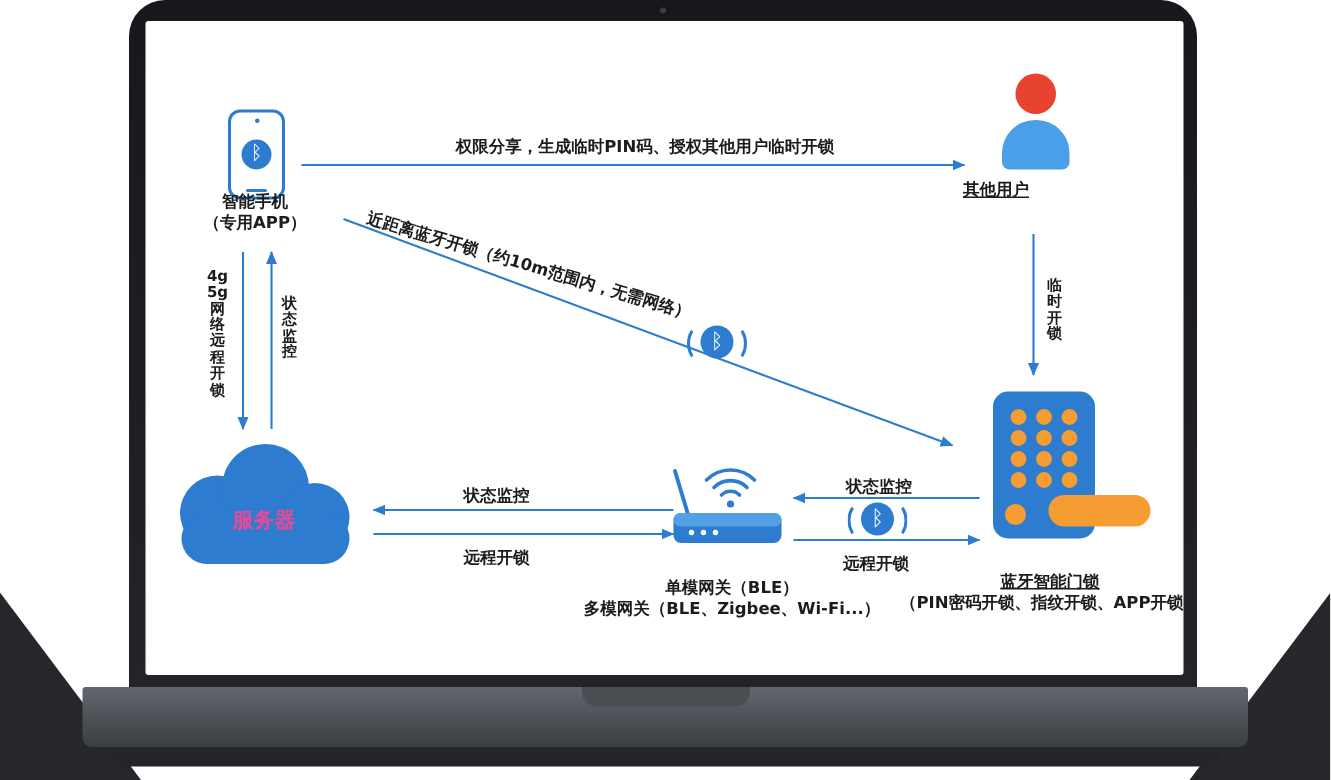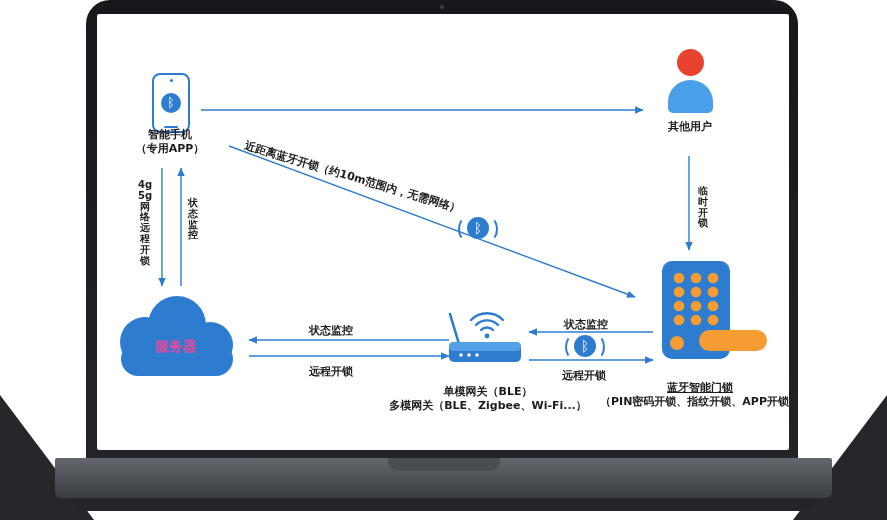"权限分享，生成临时PIN码、授权其他用户临时开锁" div.elabel { html: none -> <div>权限分享，生成临时PIN码、授权其他用户临时开锁</div> }
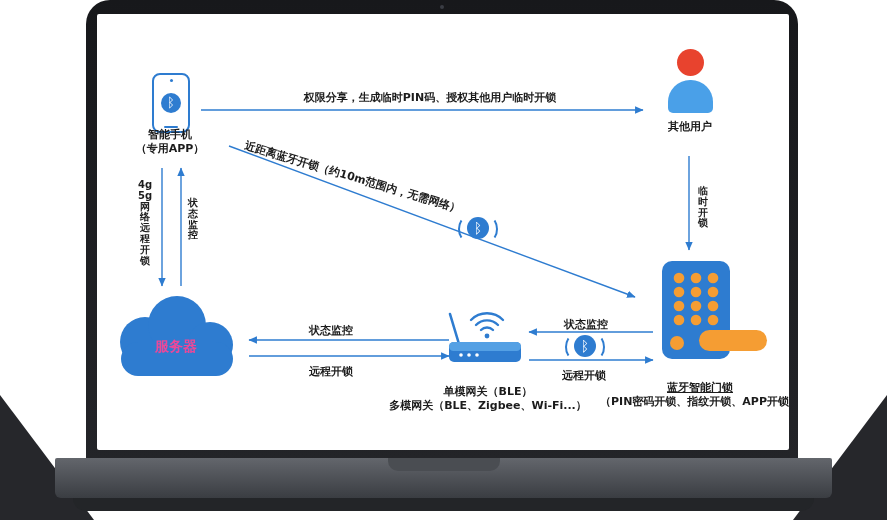"其他用户" div.elabel { left: 593px -> 567px; text-decoration: none -> underline }
